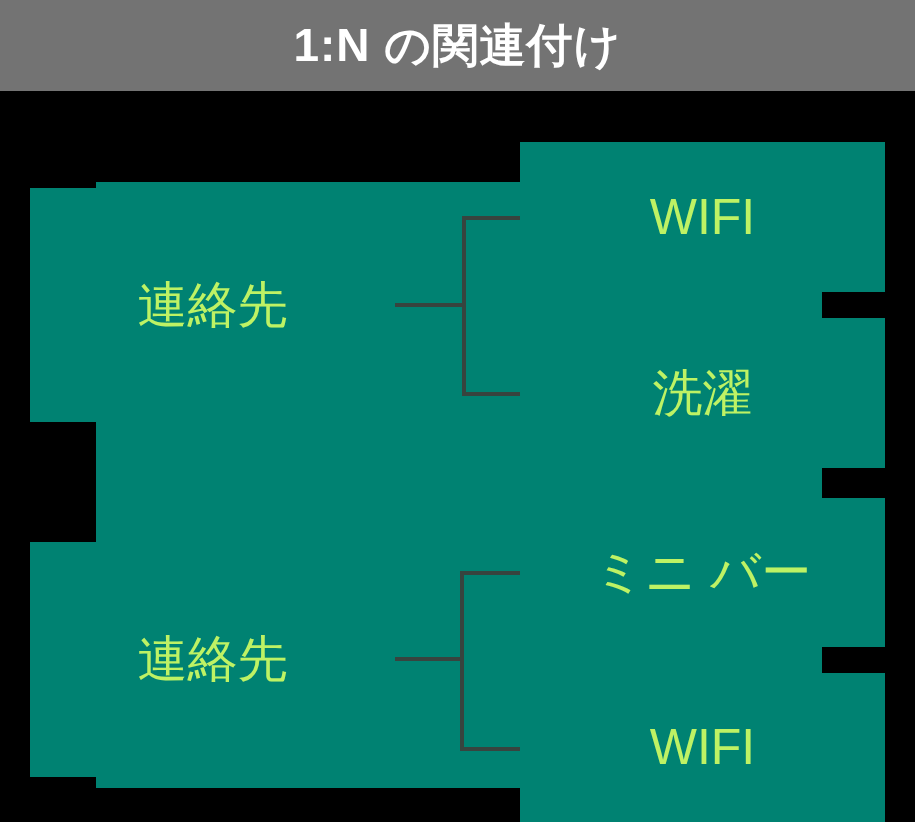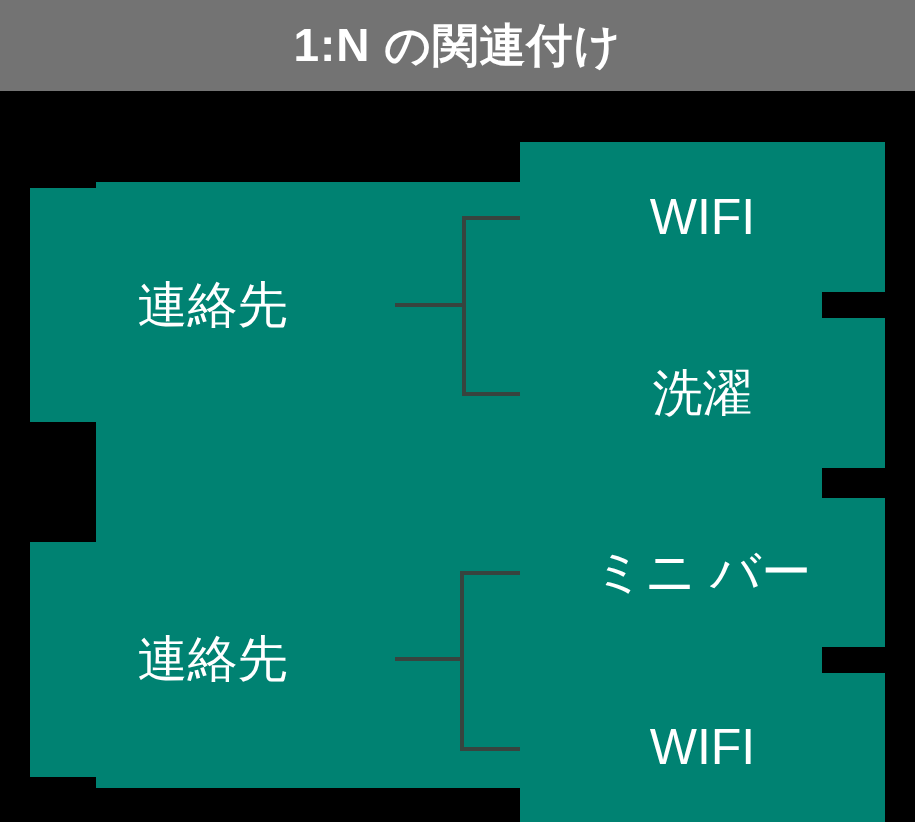"WIFI" .node { color: #ffffff -> #bef264 }
